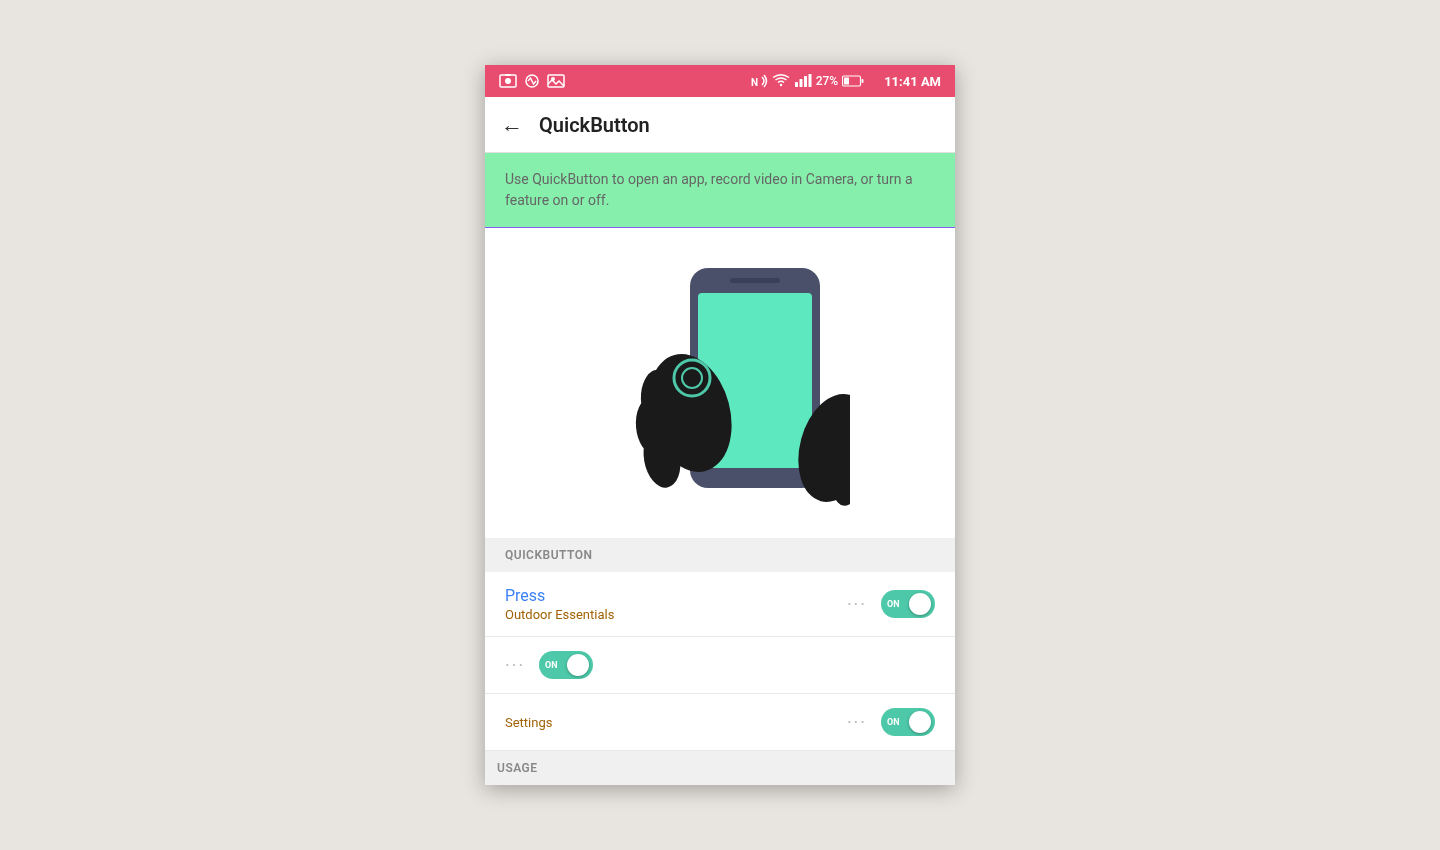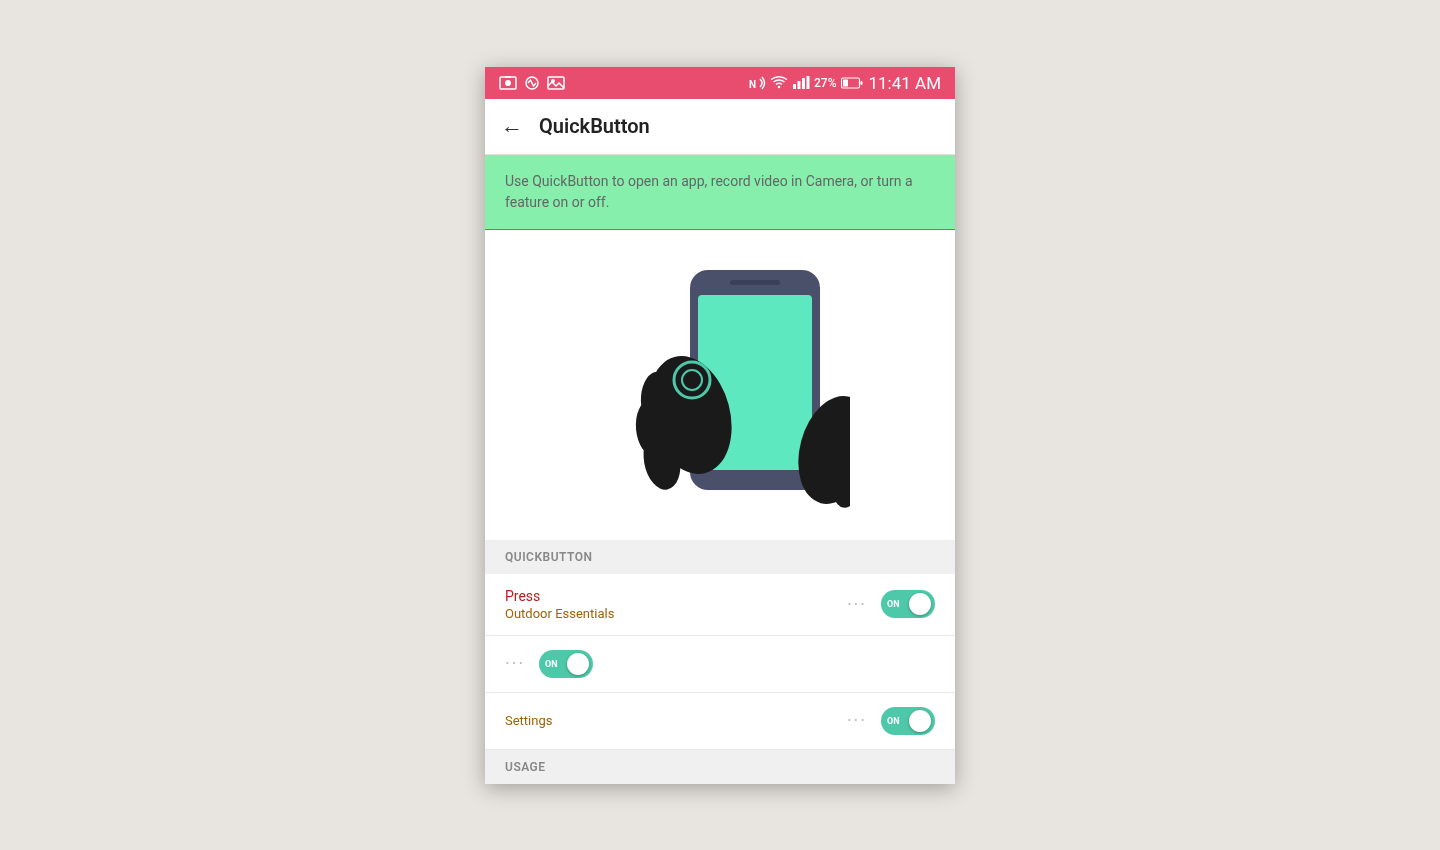"11:41 AM" span { font-size: 17px -> 13px; font-weight: 400 -> 700; margin-left: 2px -> 16px }
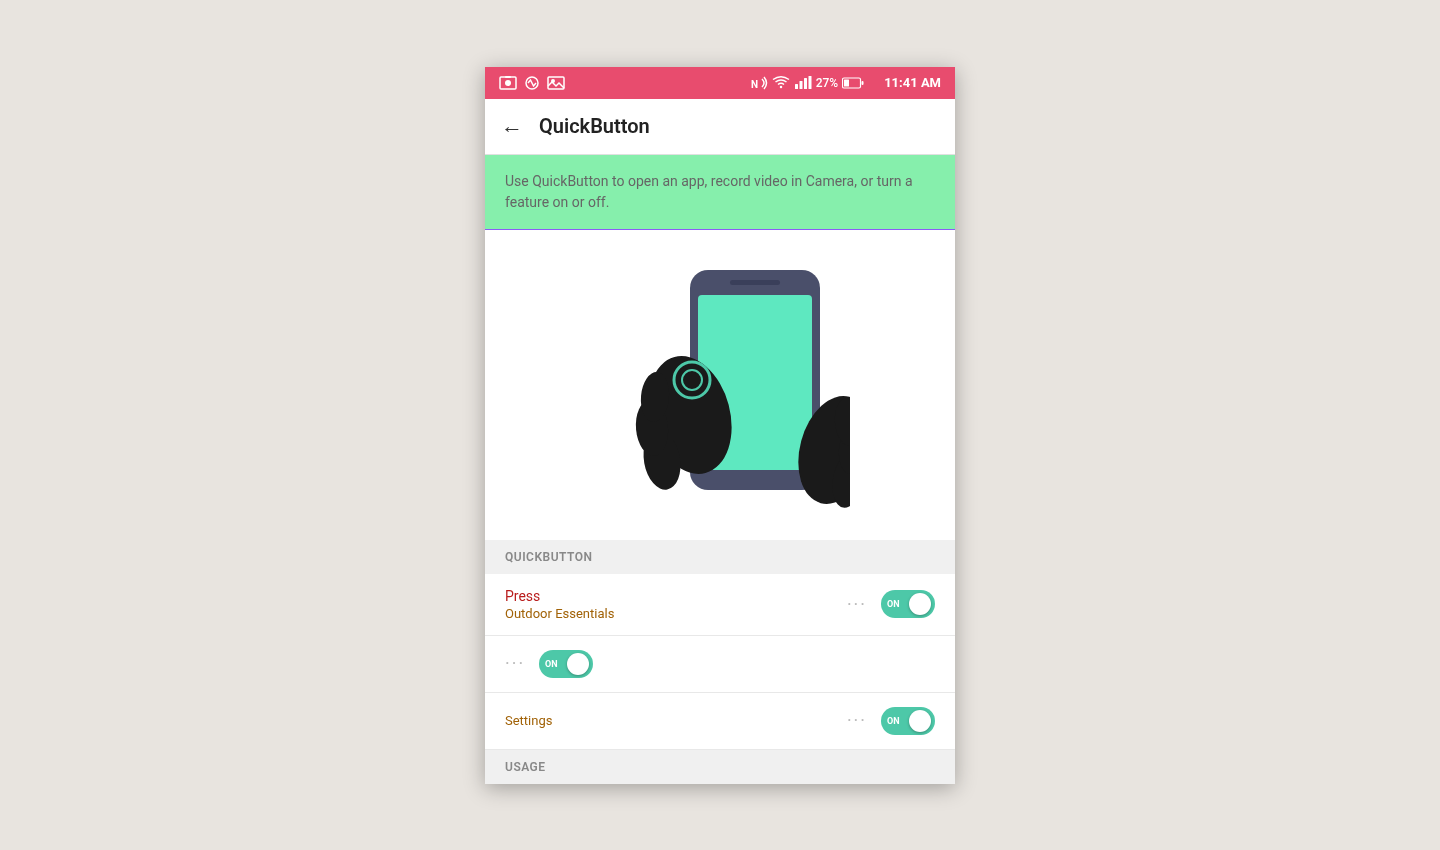"Press" .setting-title { color: #b91c1c -> #3b82f6; font-size: 14px -> 16px }
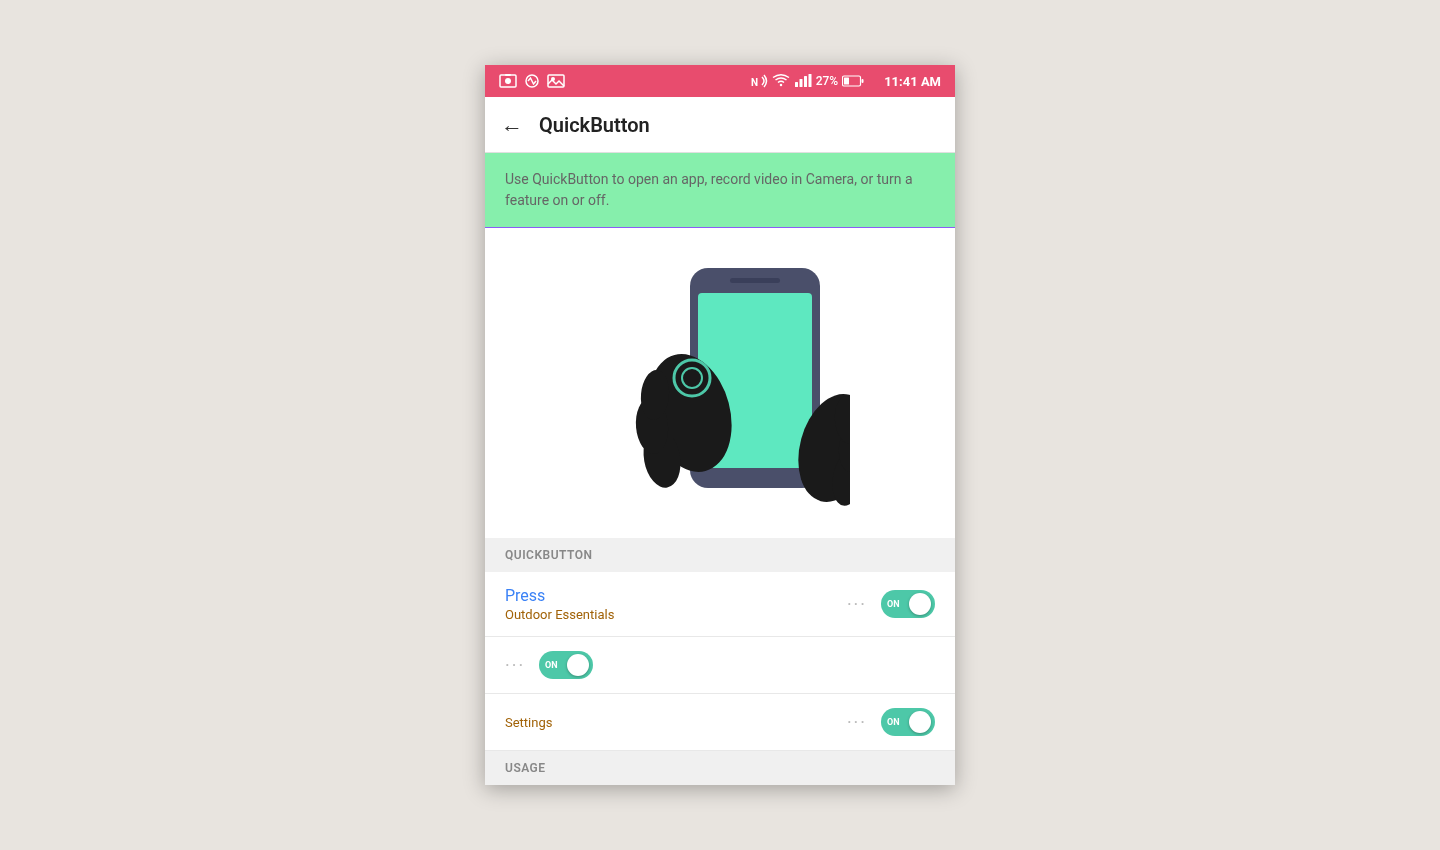"USAGE" .usage-header { padding: 10px 20px -> 10px 12px }
